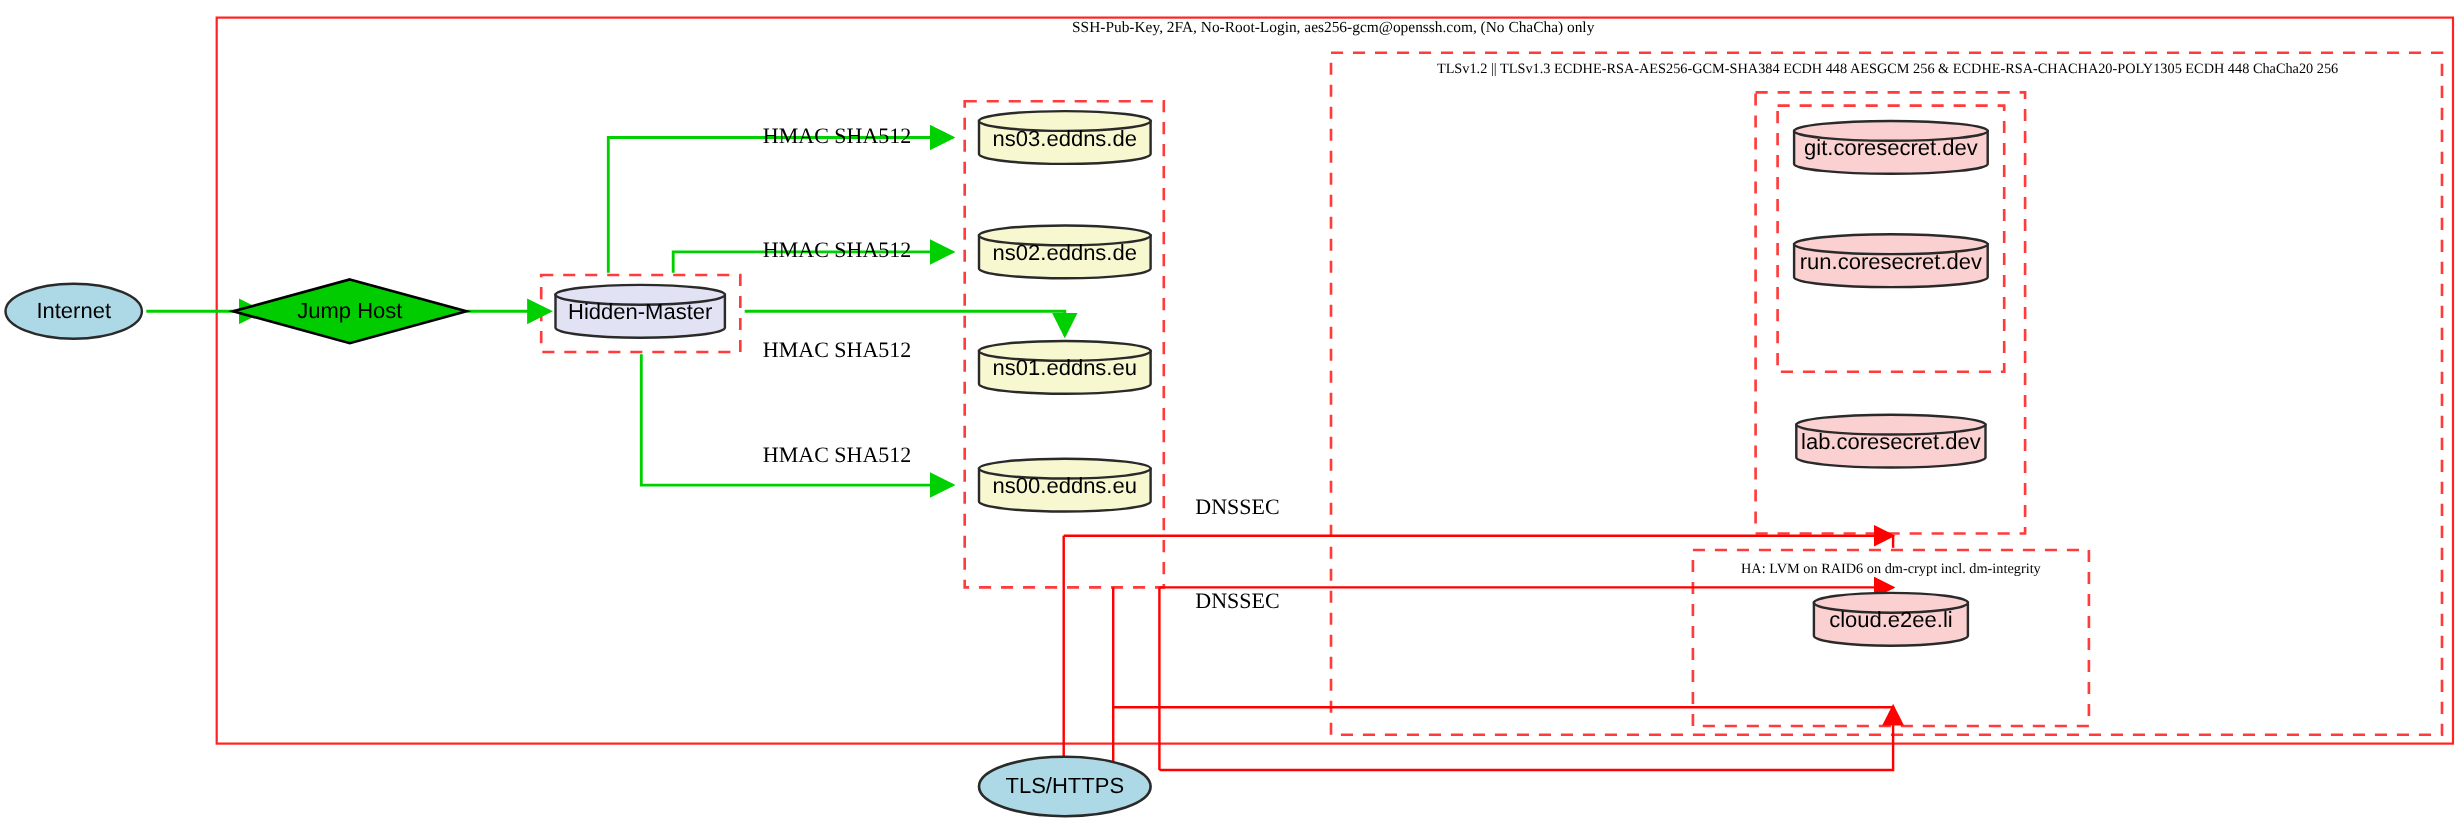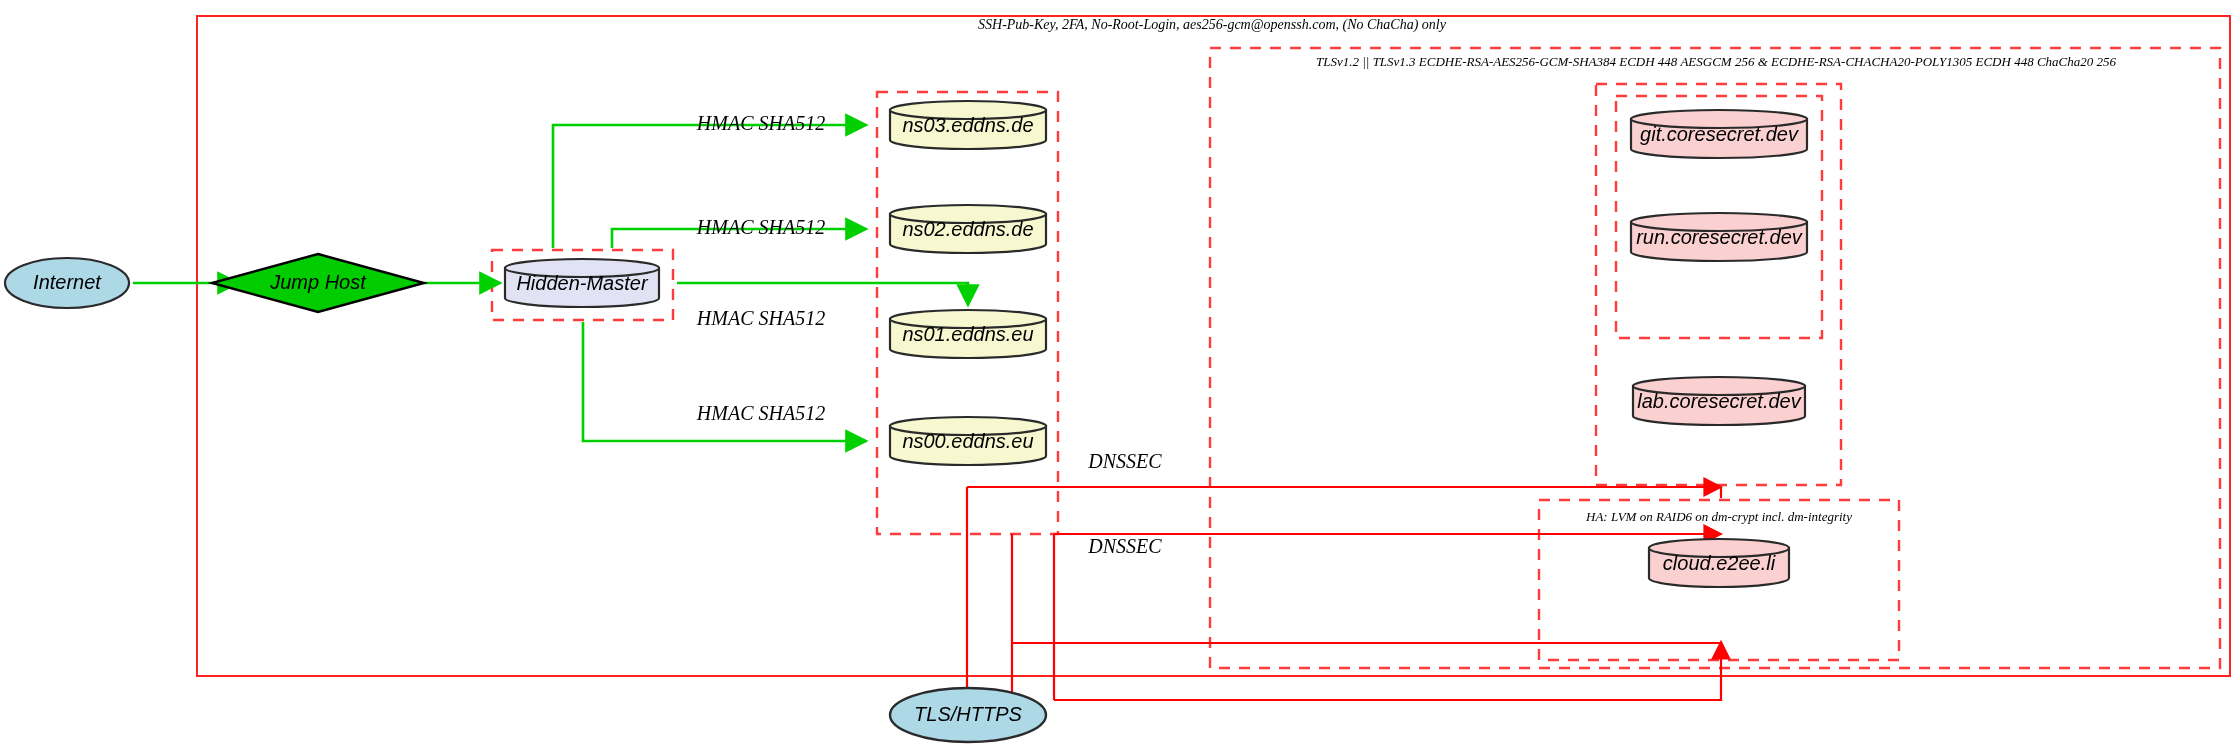"SSH-Pub-Key, 2FA, No-Root-Login," #diagram-root { font-style: italic -> none }
